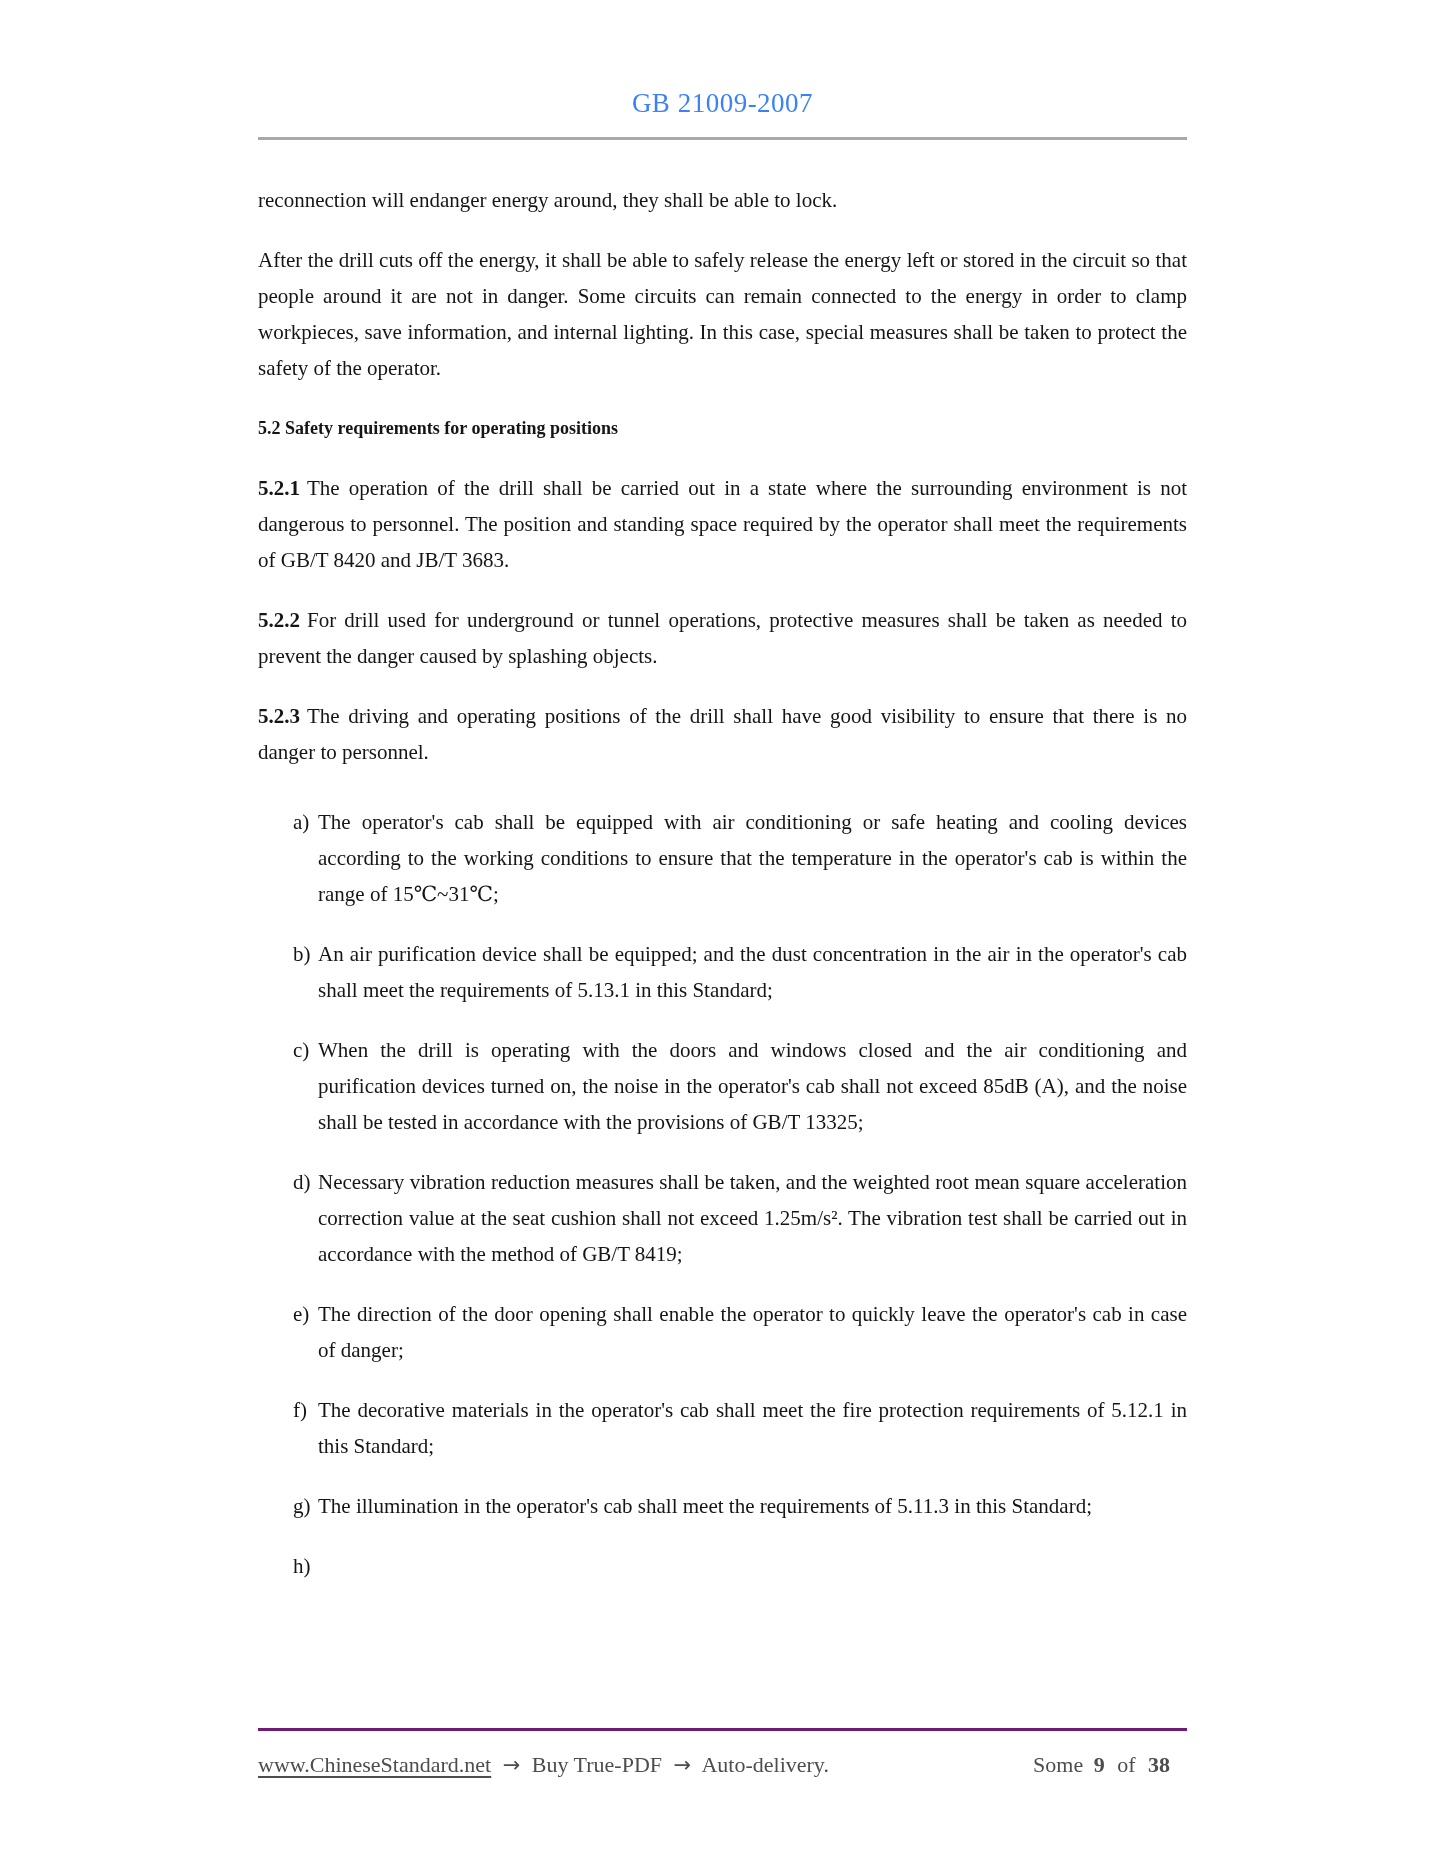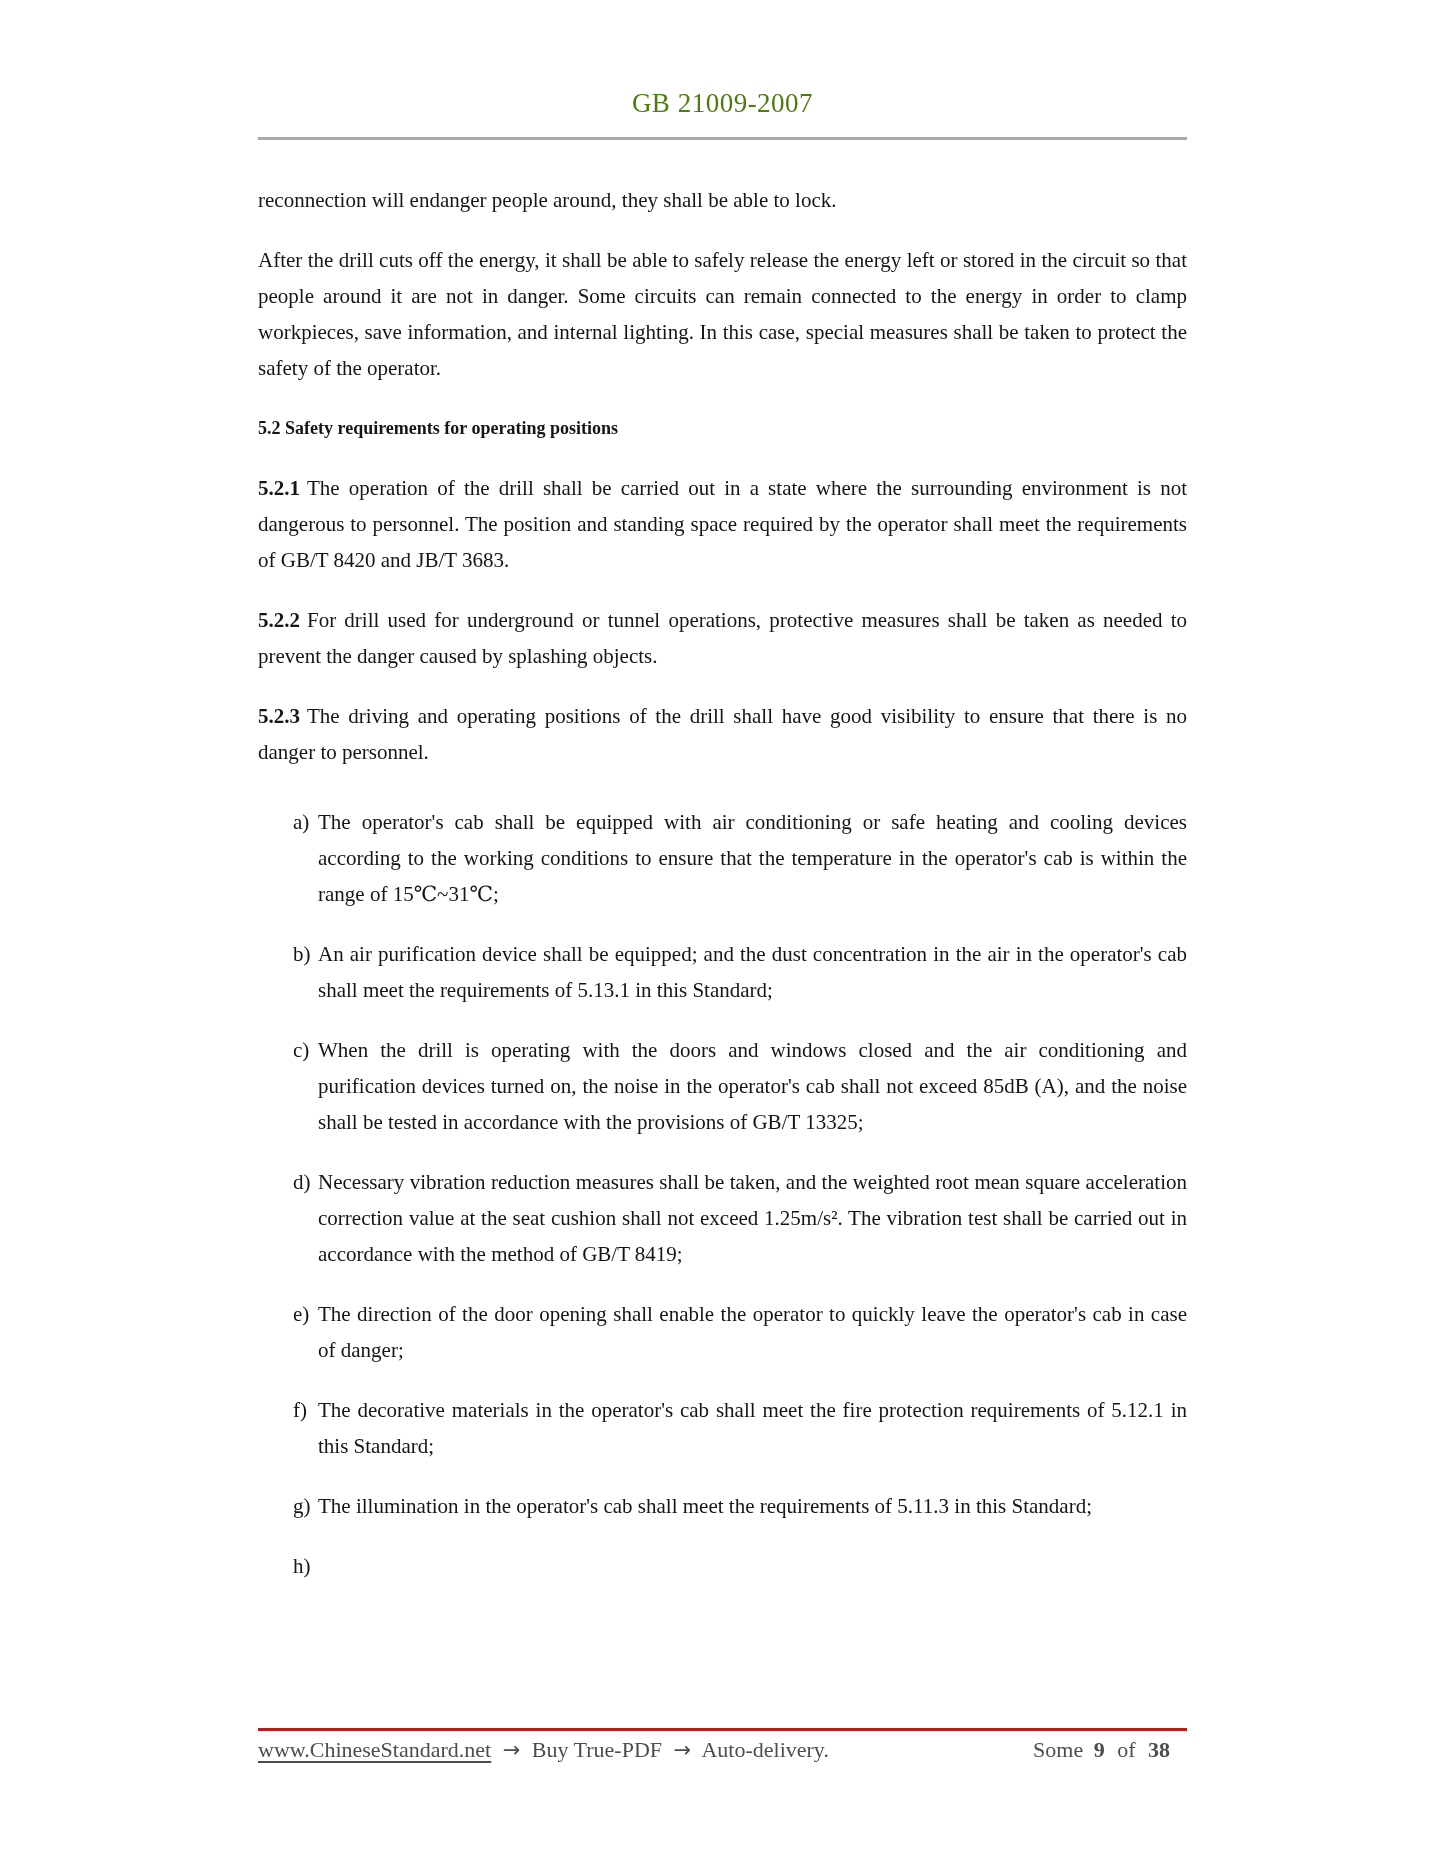"GB 21009-2007" .doc-number { color: #4d7c0f -> #3b82f6 }
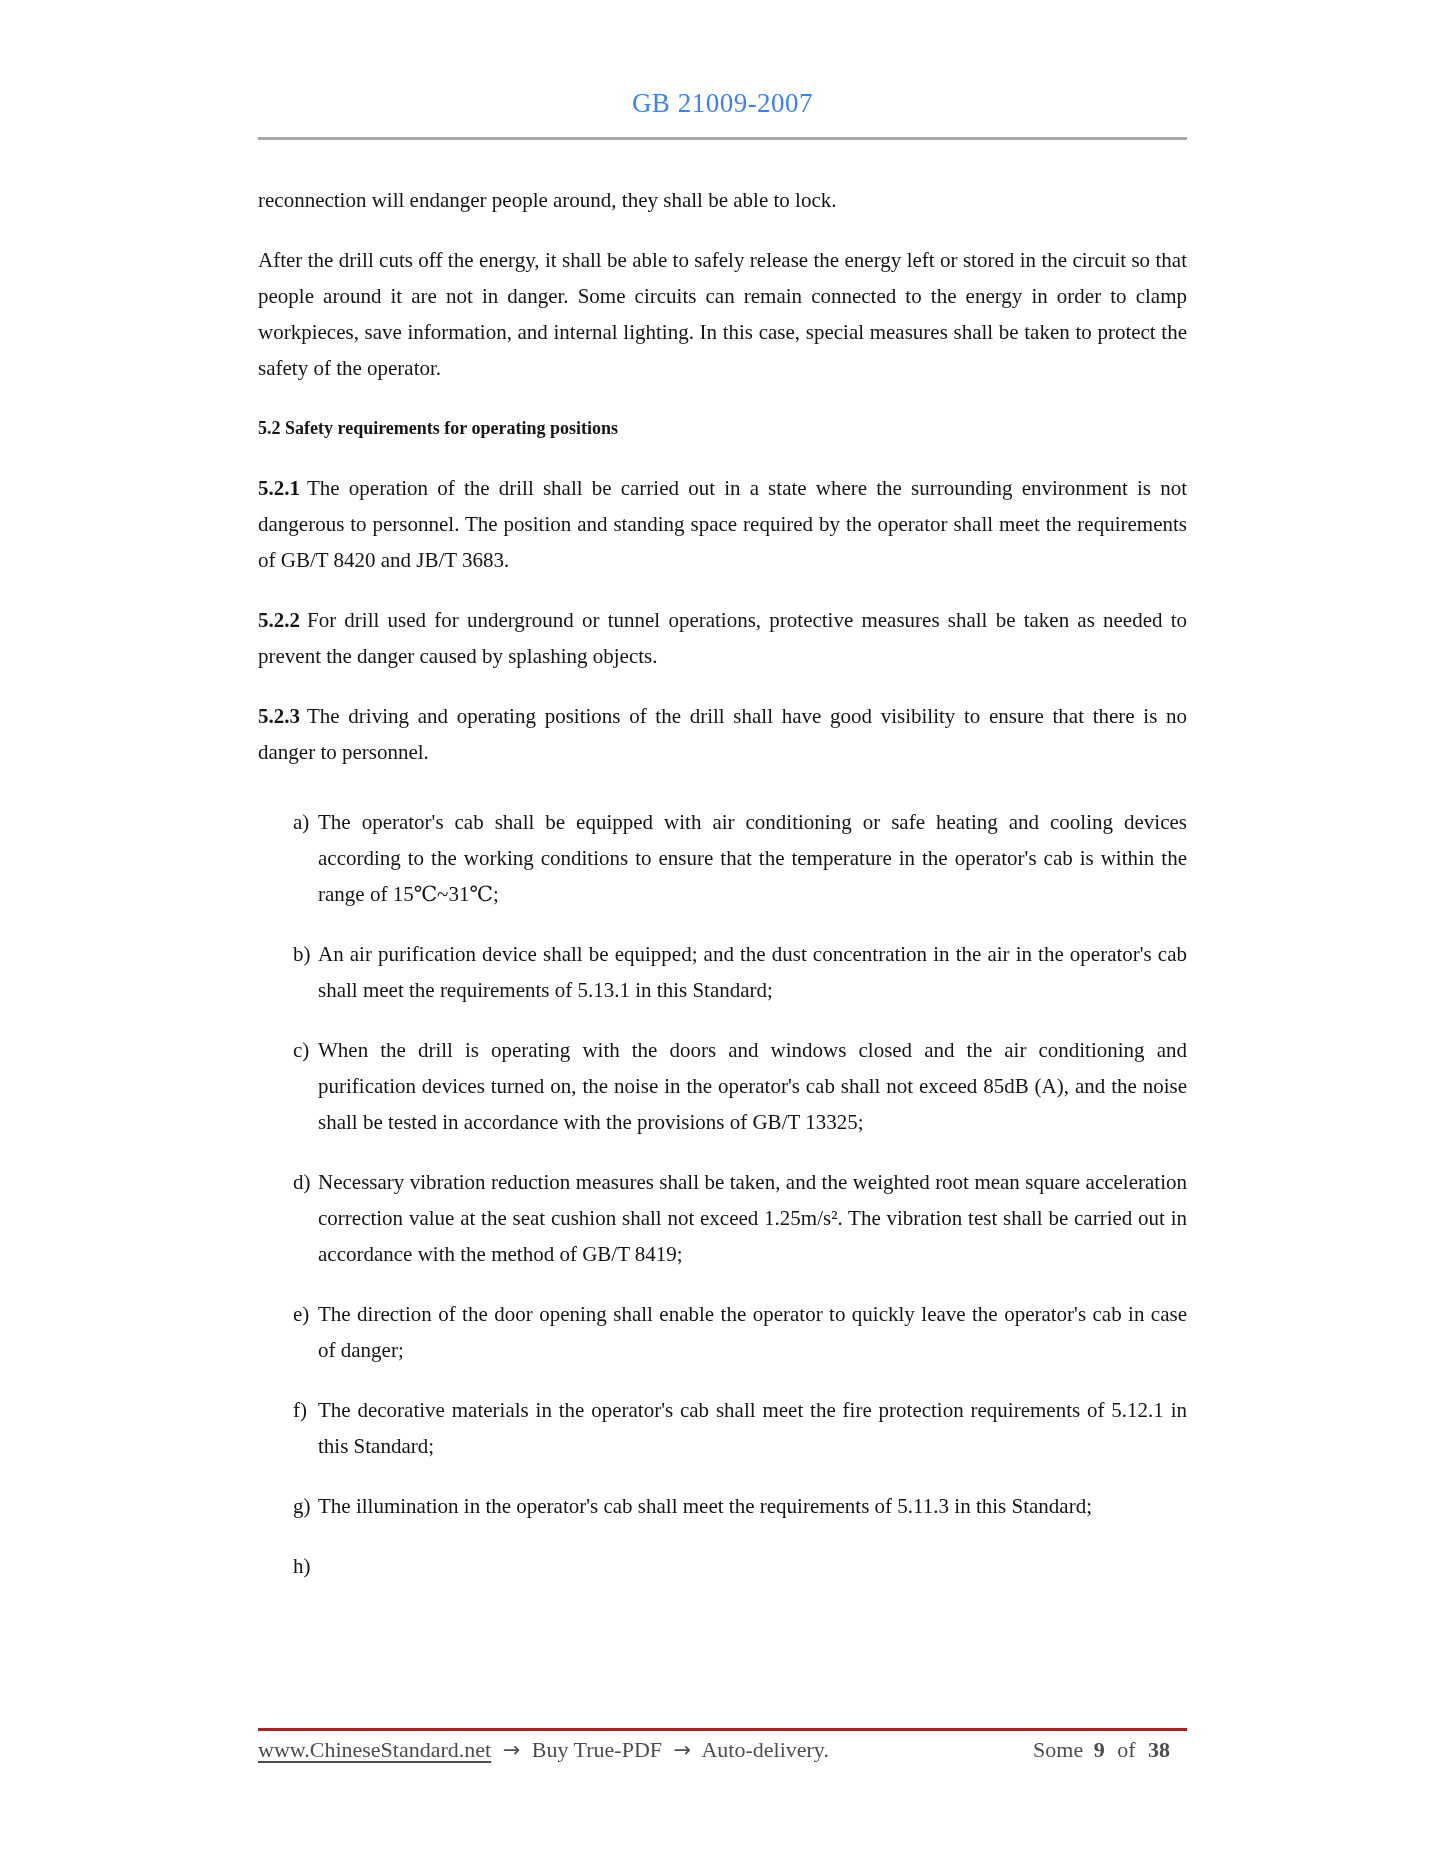"reconnection will endanger people" p.para { text: people -> energy }
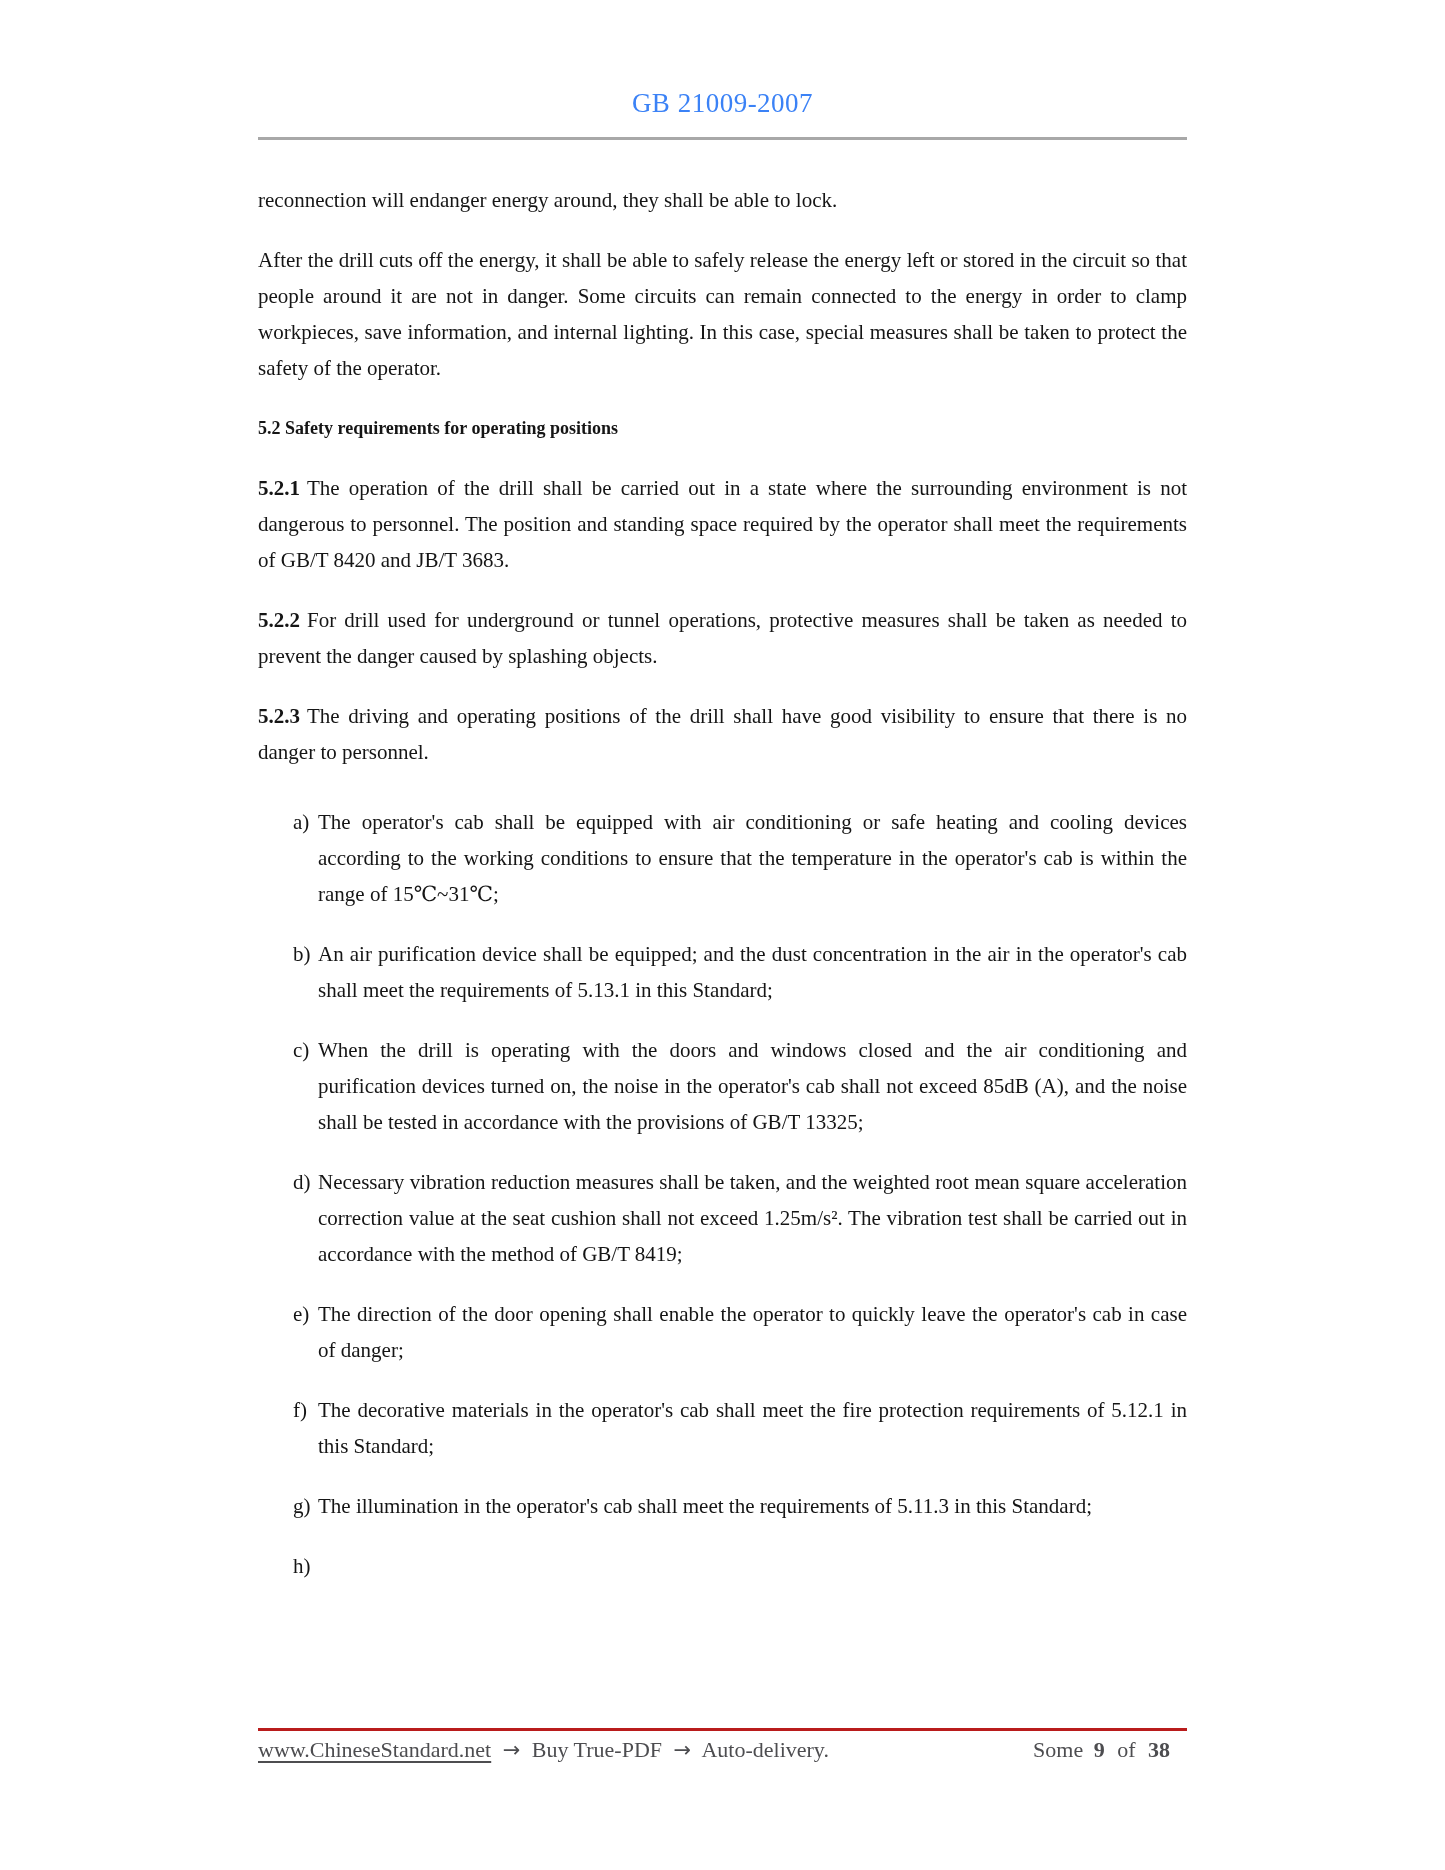"www.ChineseStandard.net → Buy True-PDF →" .doc-footer { border-top: 3px solid #b91c1c -> 3px solid #701a75; padding-top: 3px -> 18px }
